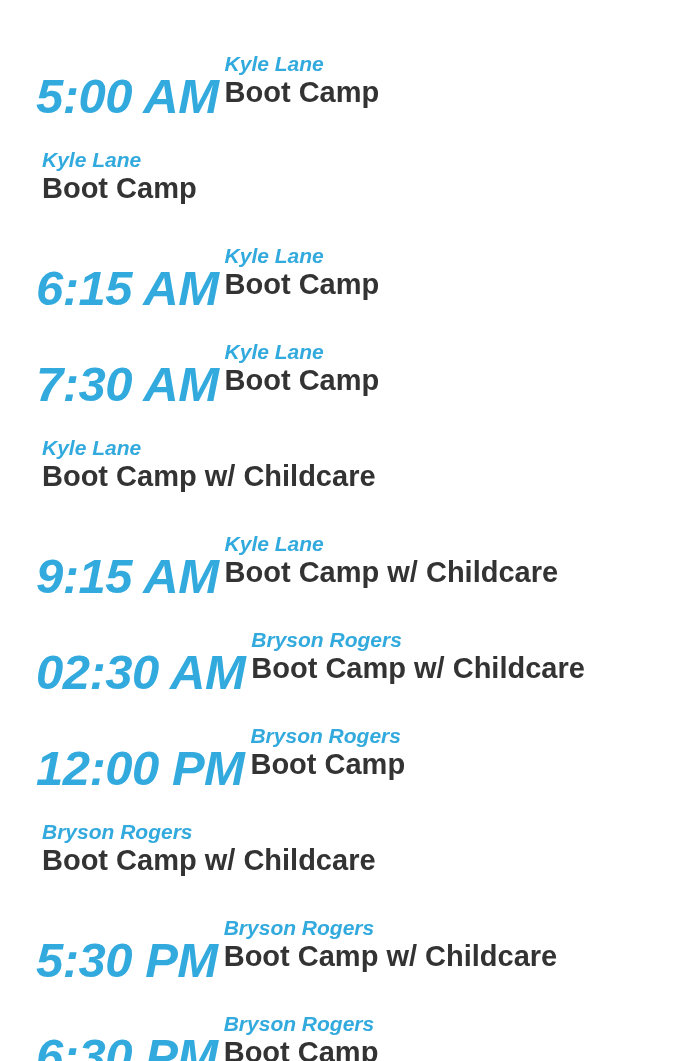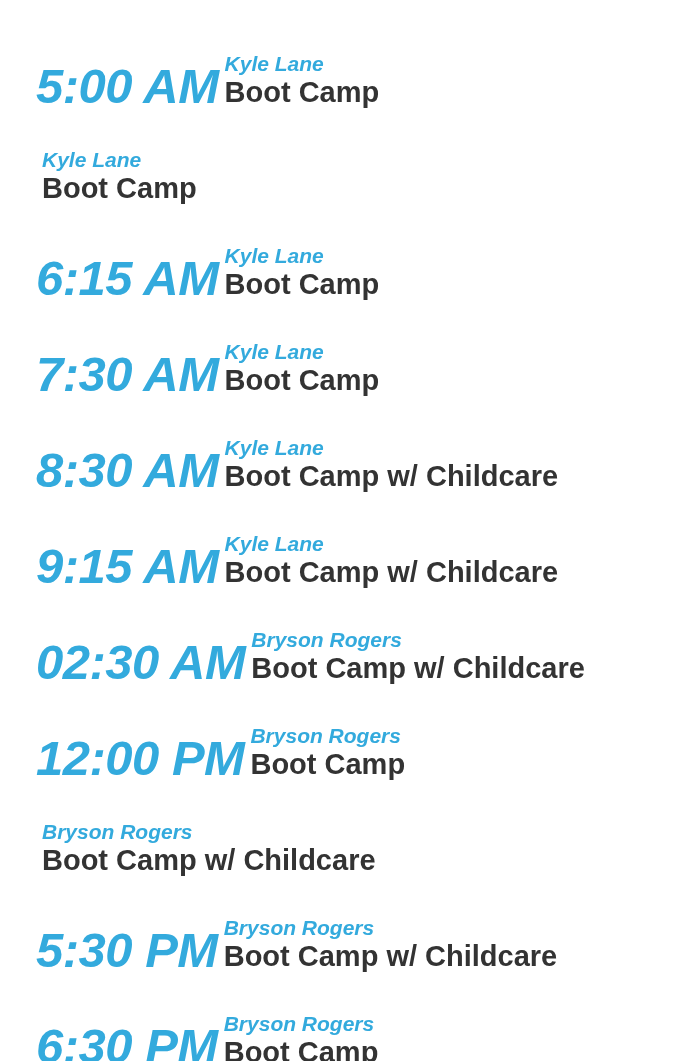"5:00 AM" .row-time { top: 0 -> 10px }
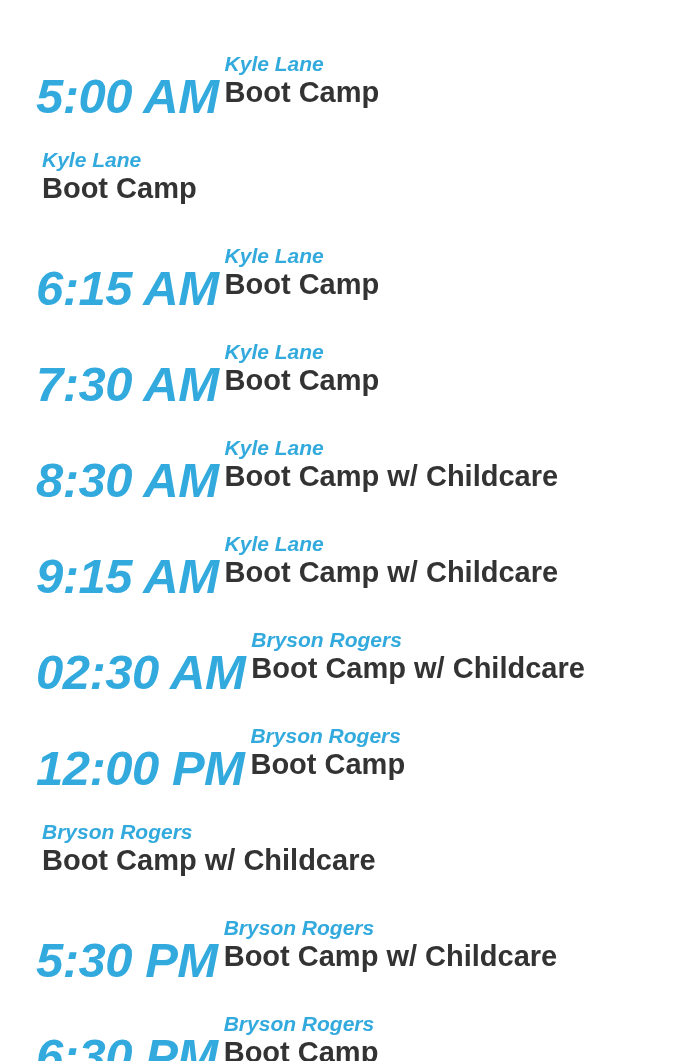"8:30 AM" div.row-time { html: <div>8:30 AM</div> -> none }
